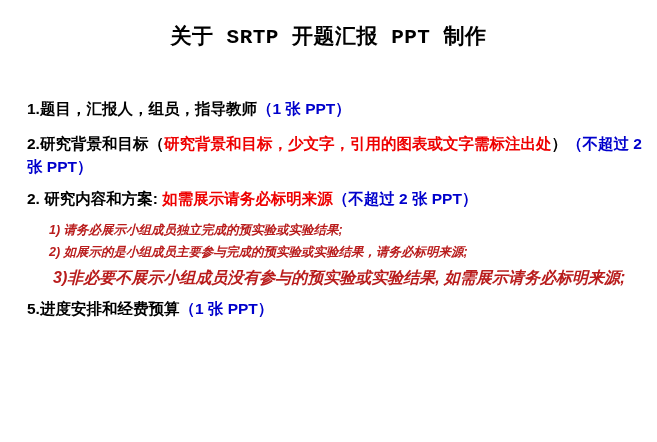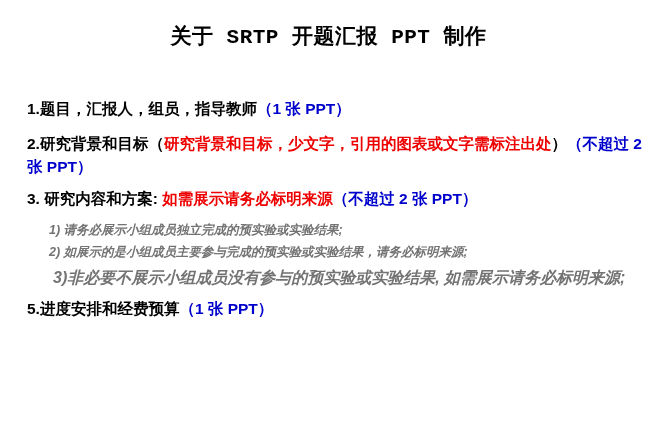"3. 研究内容和方案:" span { text: 3 -> 2 }
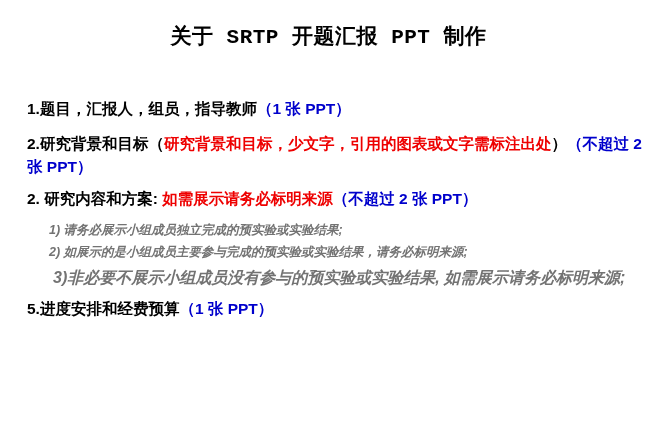"1) 请务必展示小组成员独立完成的预实验或实验结果;" .note { color: #737373 -> #b91c1c }
